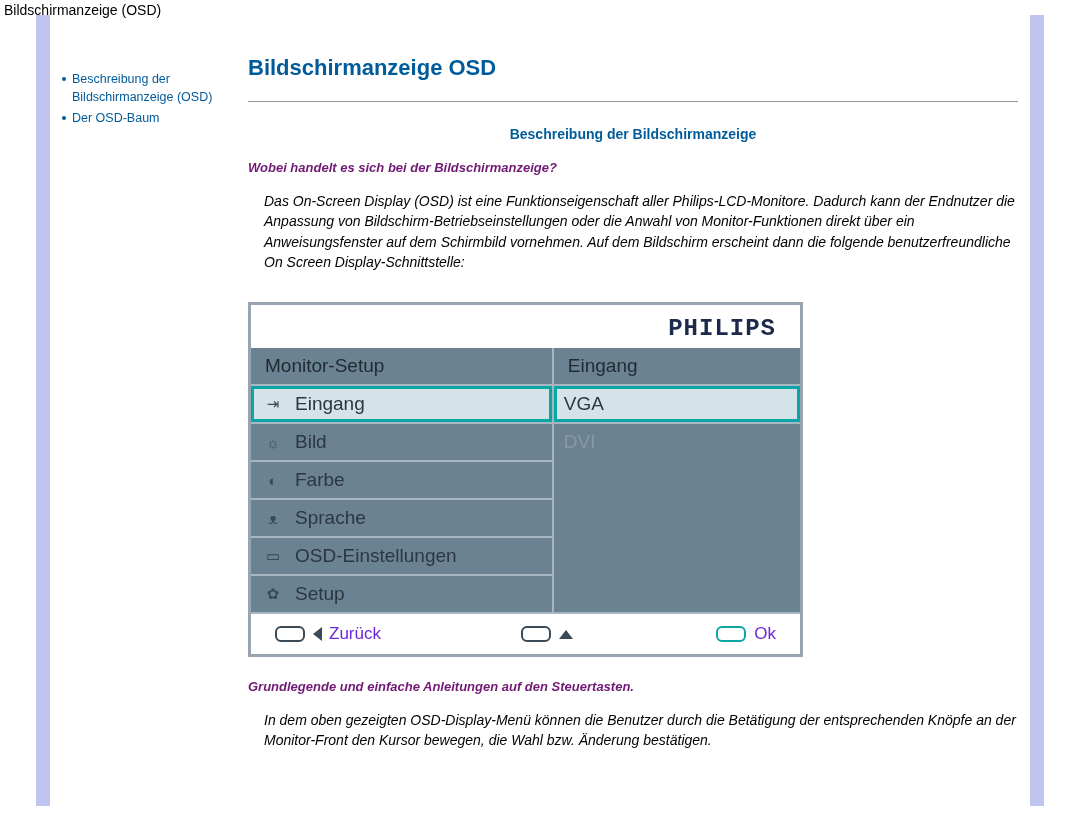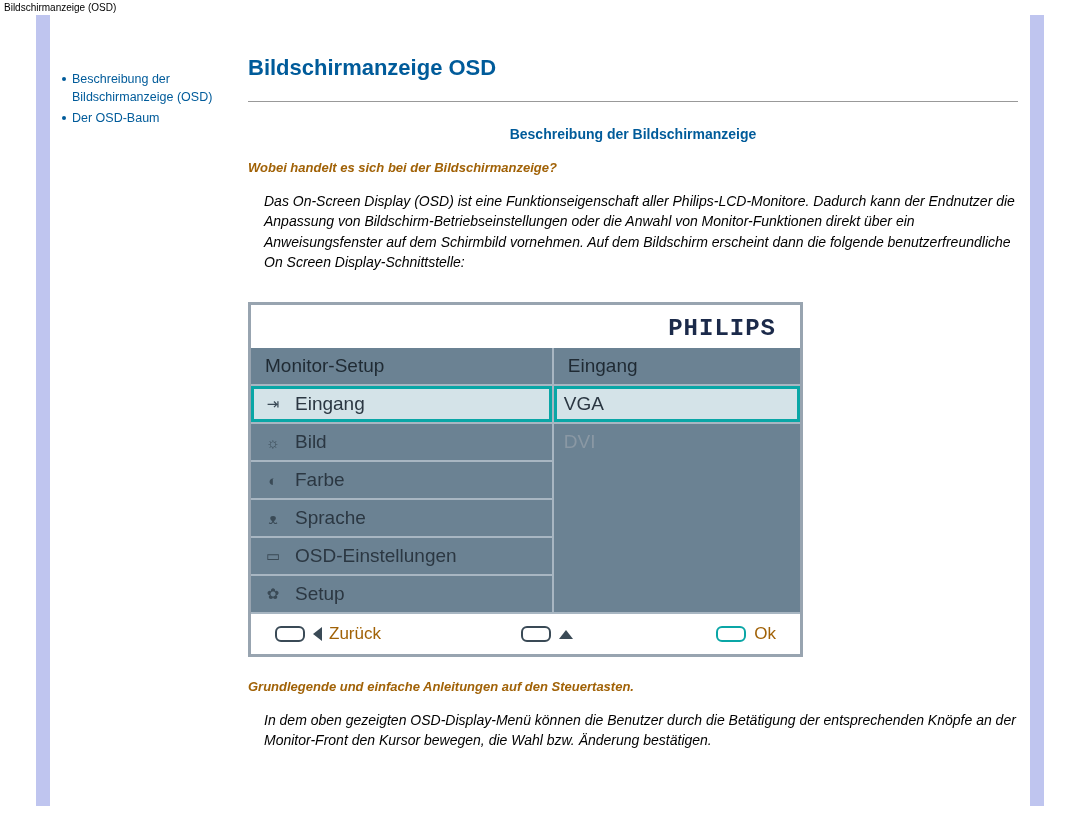"Bildschirmanzeige (OSD)" .topline { font-size: 10px -> 14px }
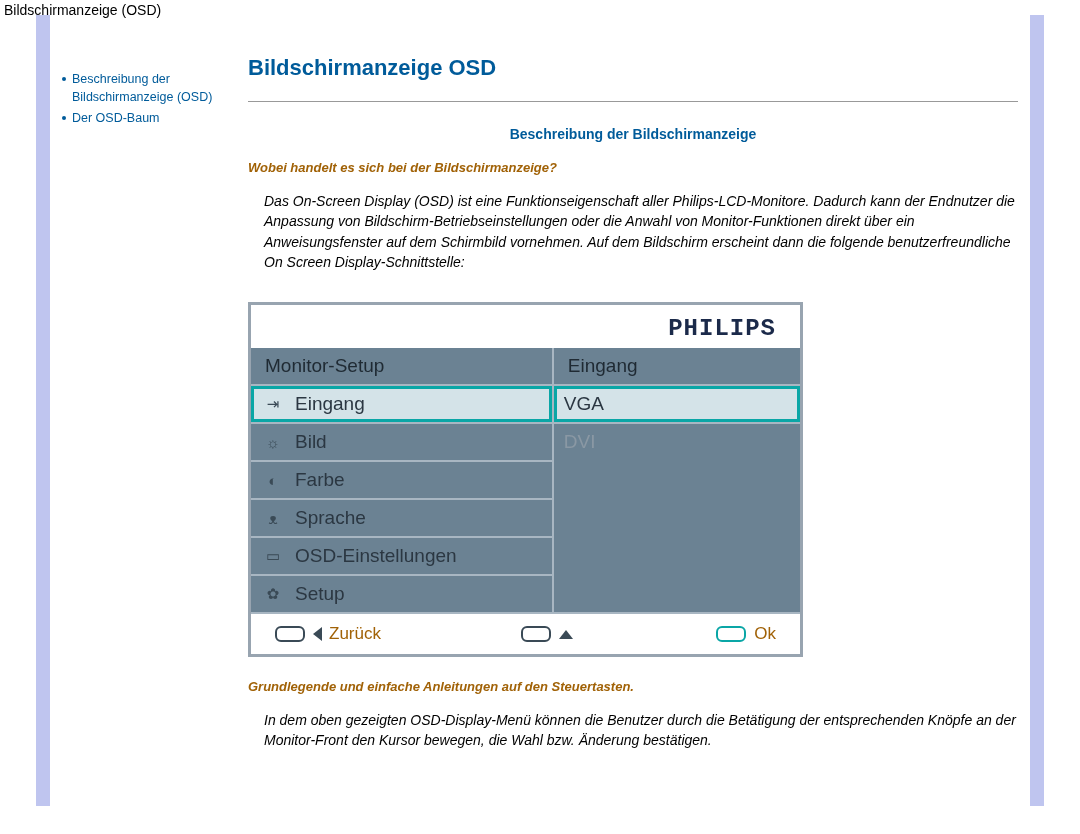"Wobei handelt es sich bei" .question { color: #a16207 -> #701a75 }
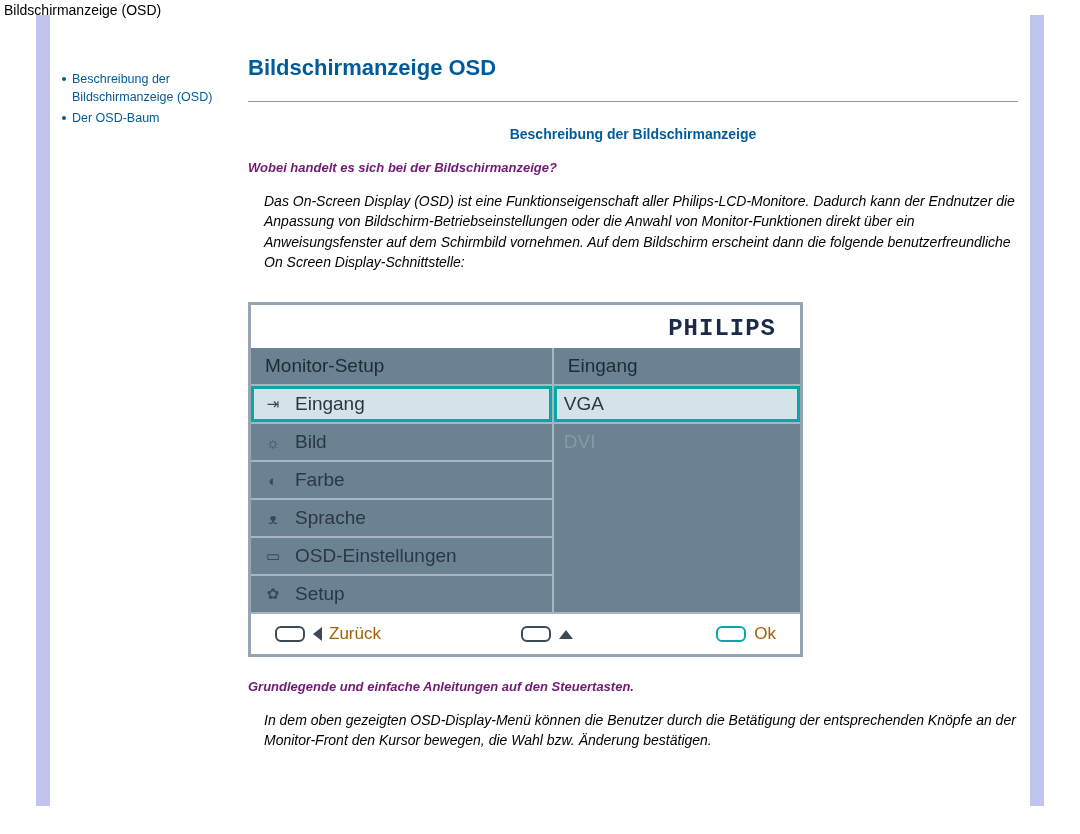"Zurück" .osd-footer { color: #a16207 -> #6d28d9 }
